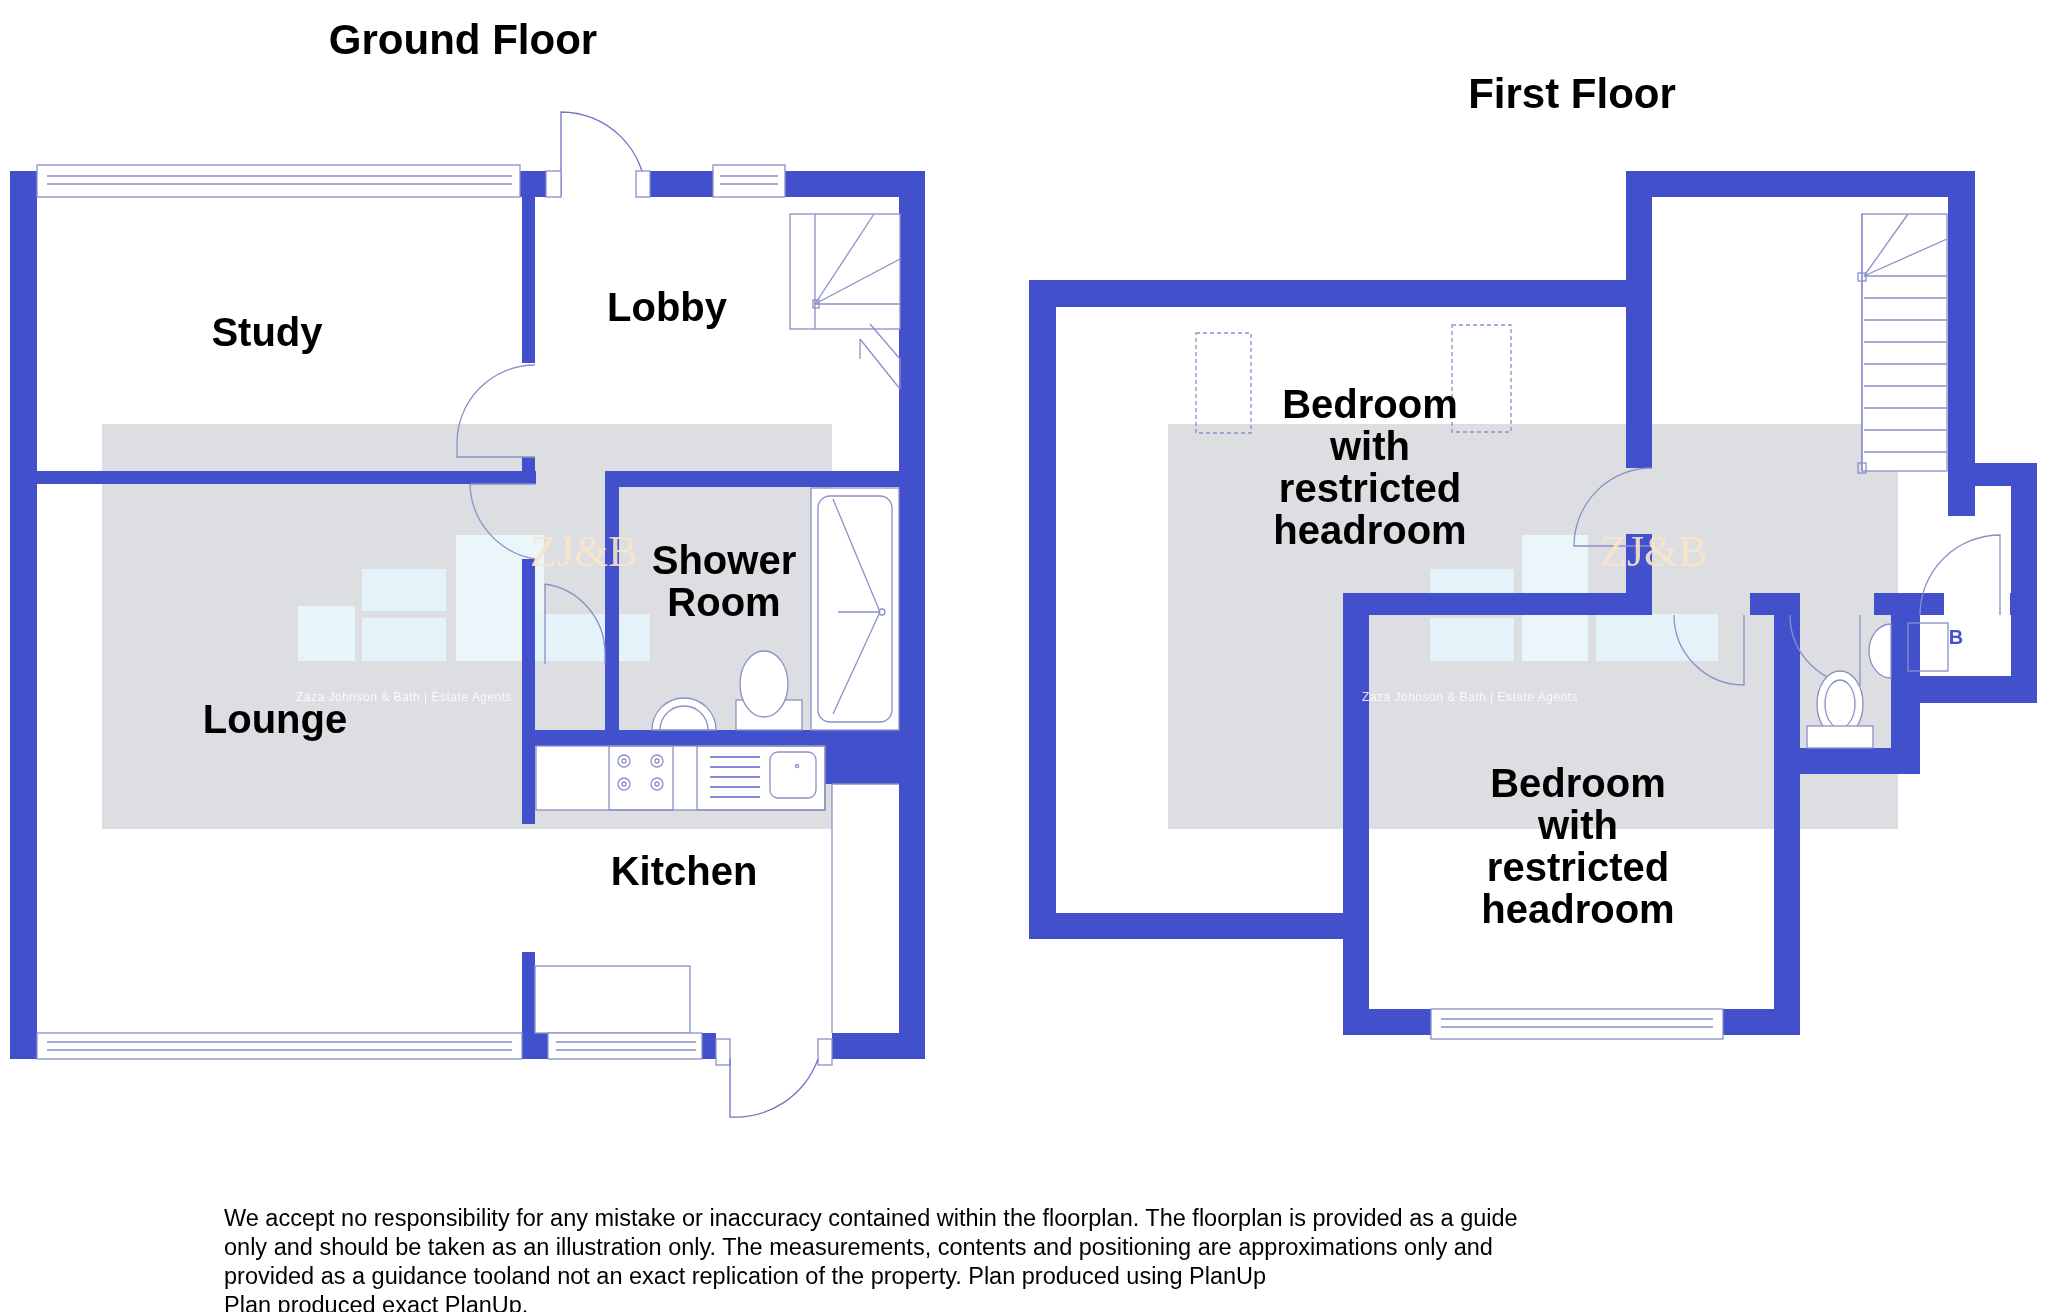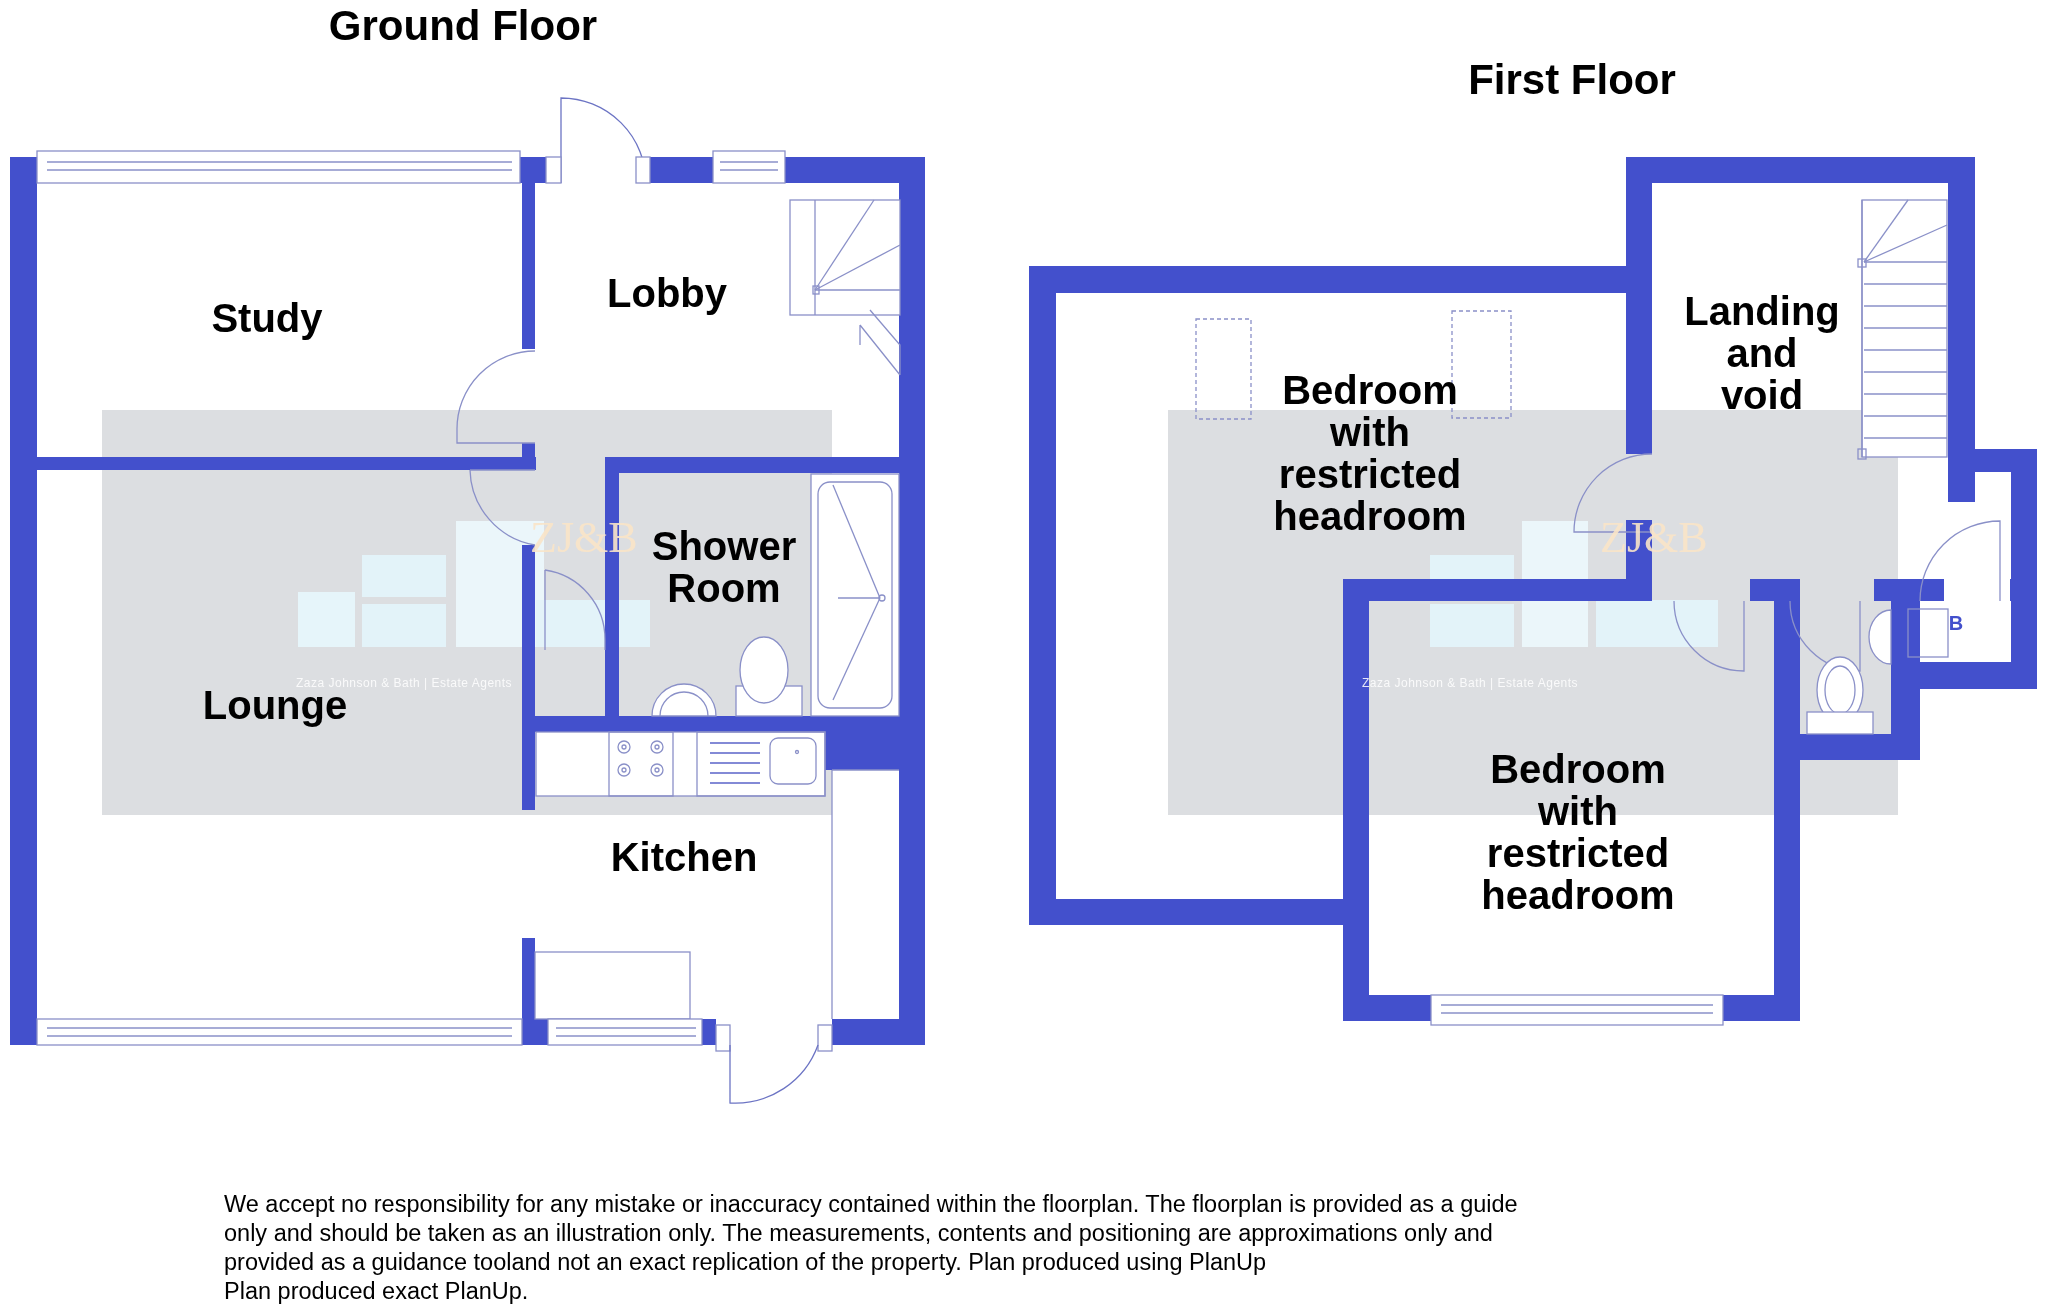"Ground Floor" .canvas { top: 0 -> 14px }
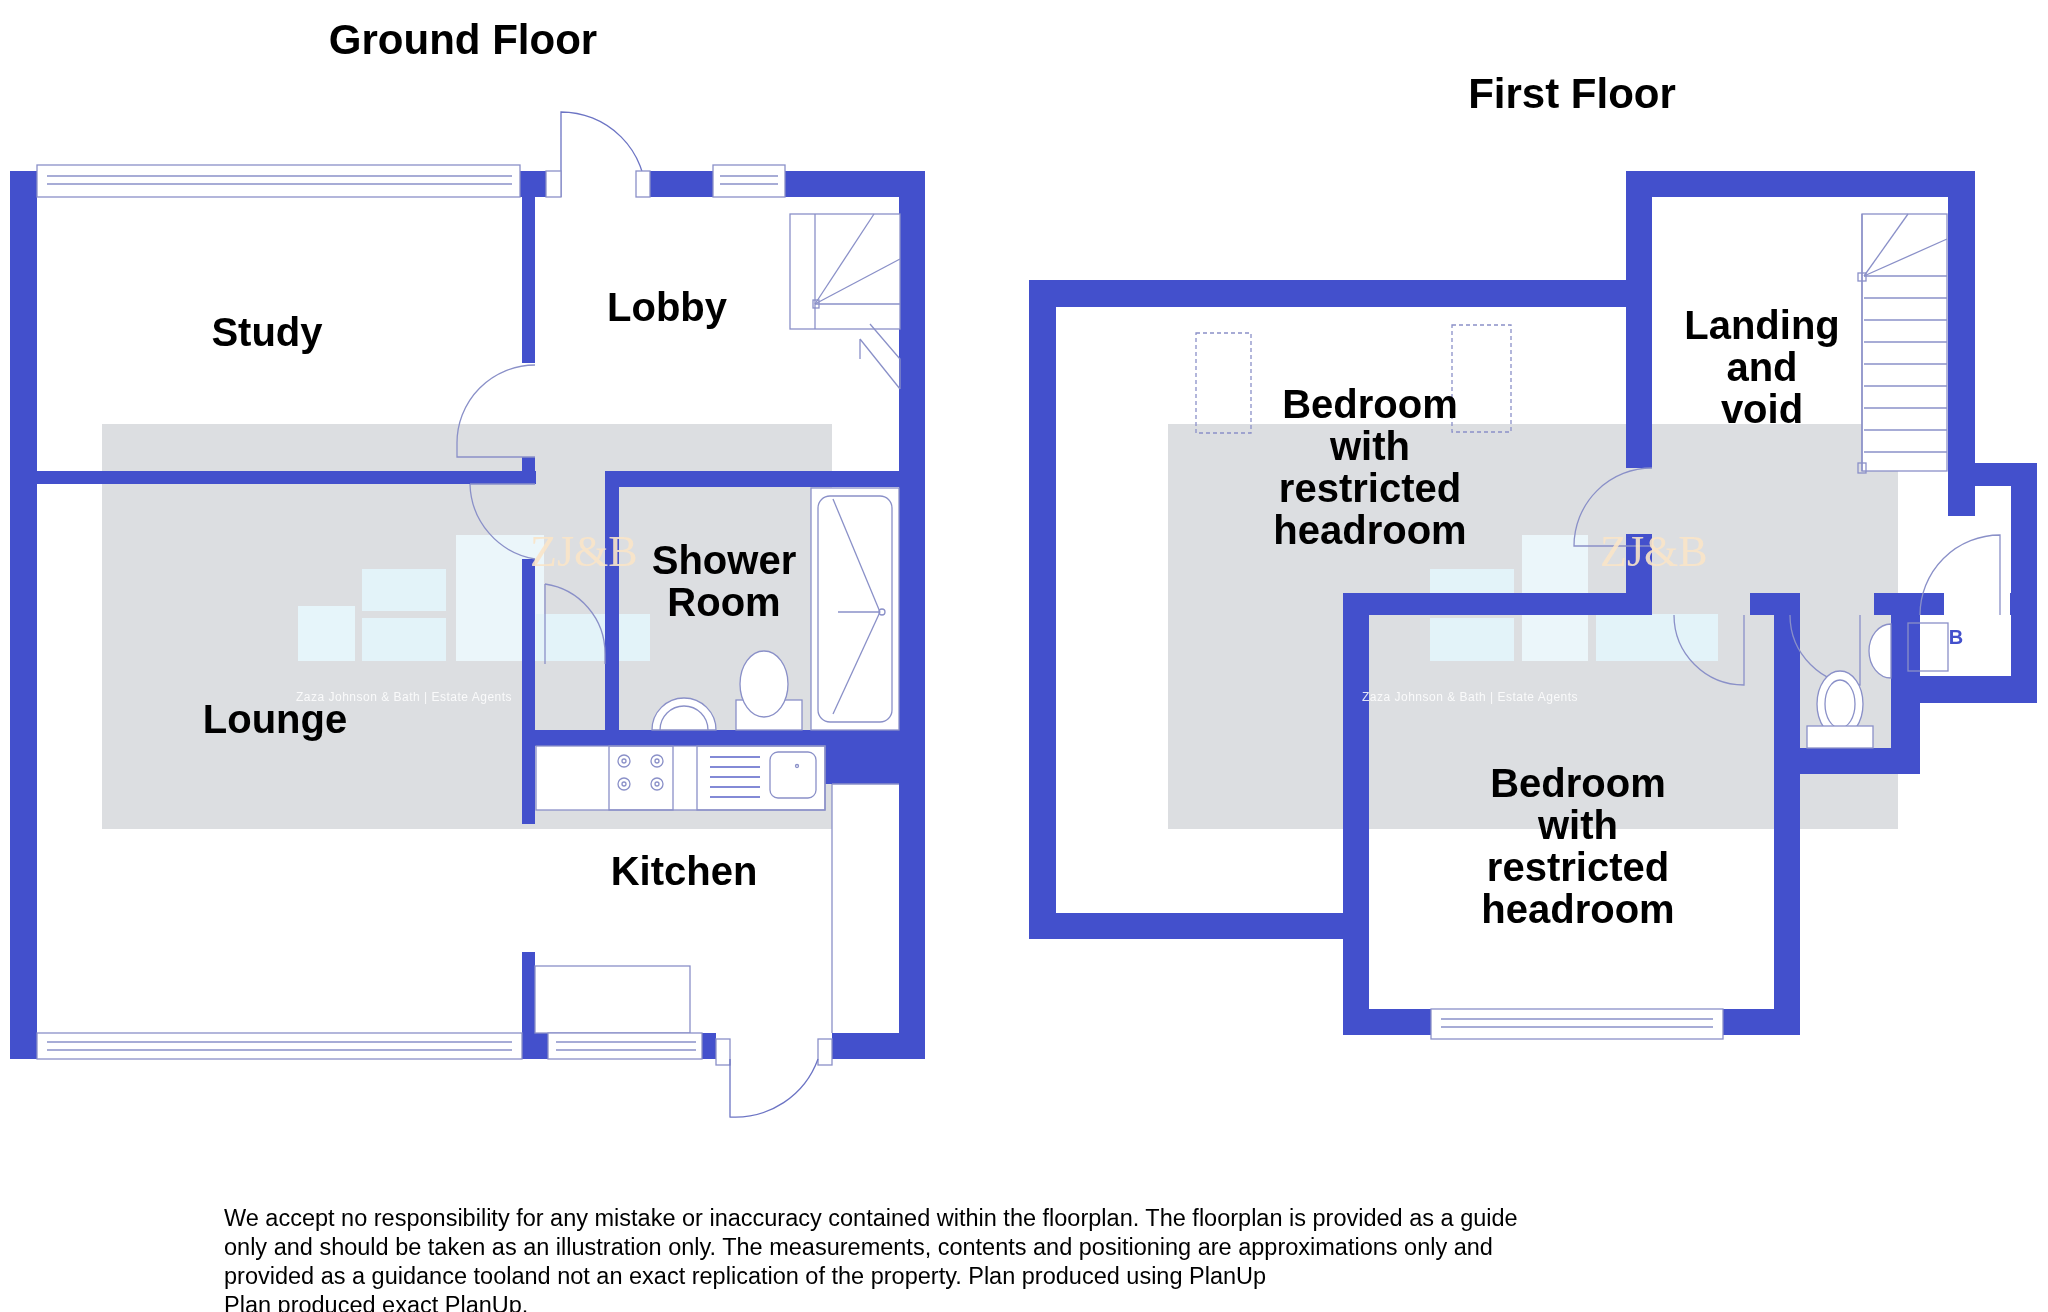"Landing" div.room-label { html: <div>Landing and void</div> -> none }
